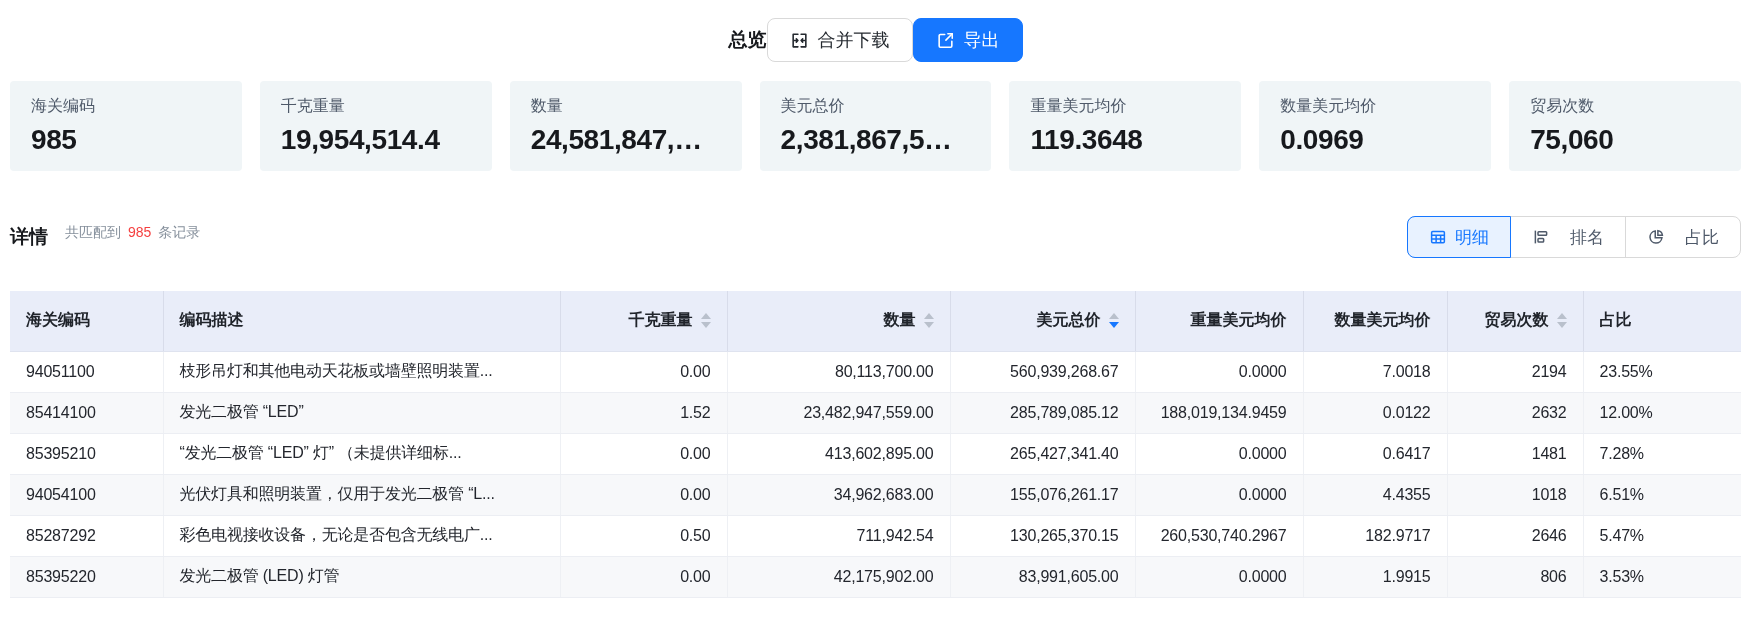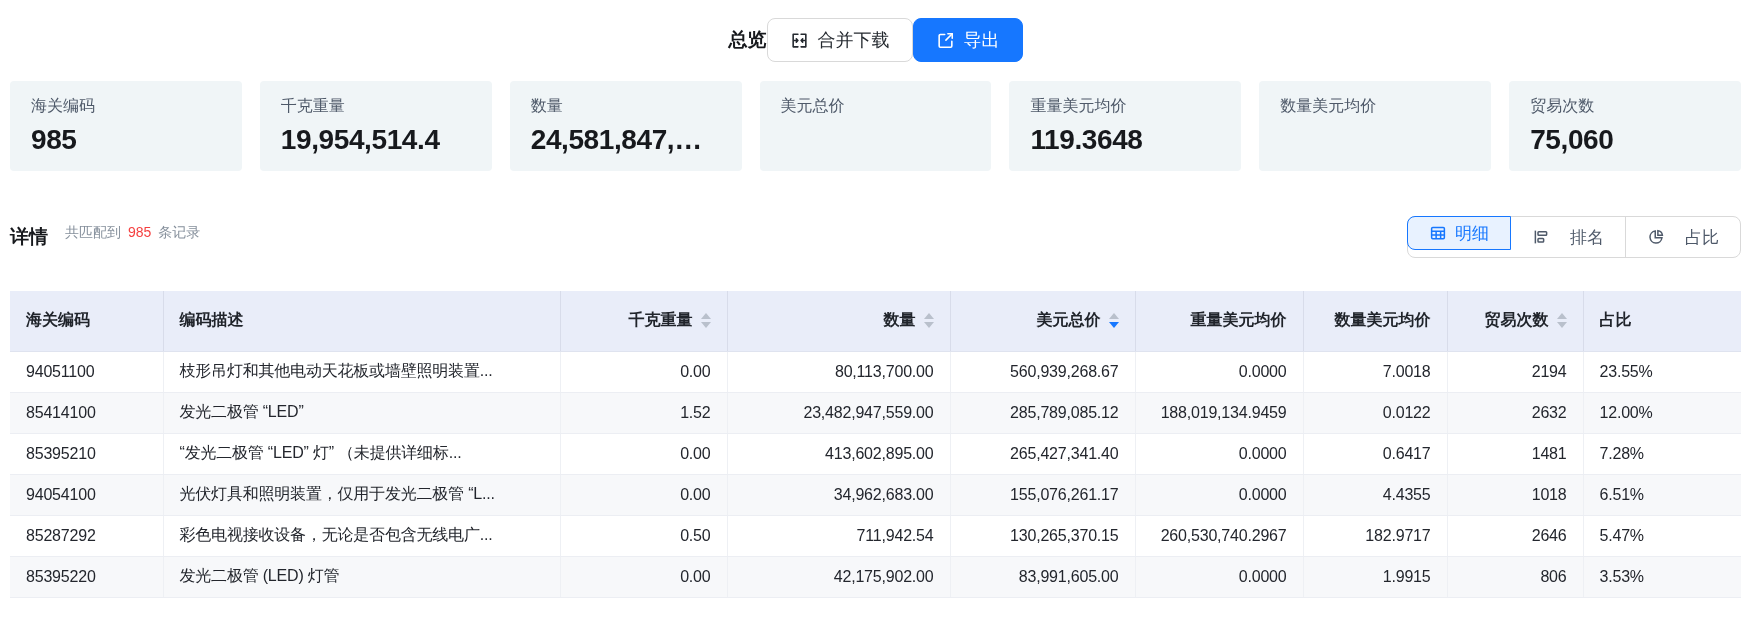"2,381,867,5…" div.stat-value { html: none -> <div>2,381,867,5…</div> }
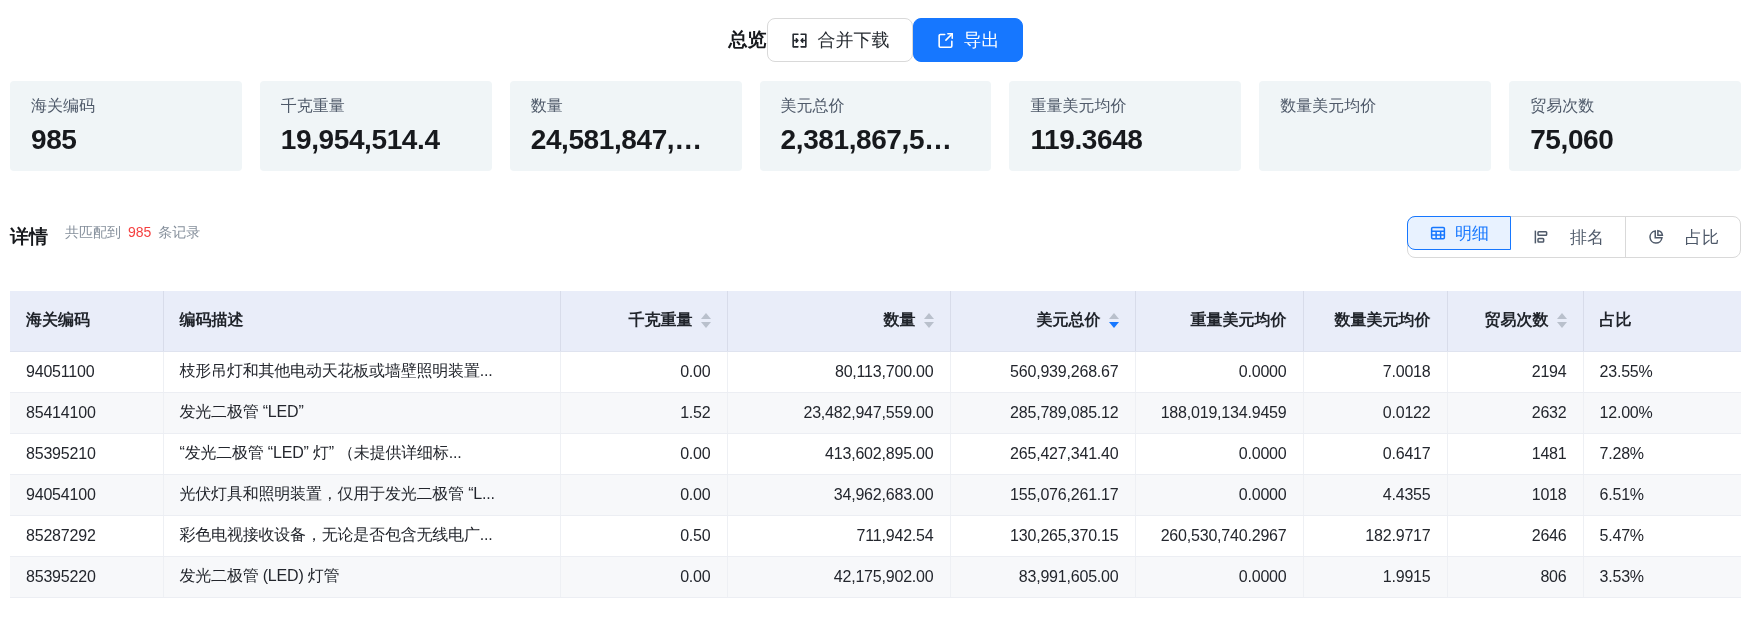"0.0969" div.stat-value { html: none -> <div>0.0969</div> }
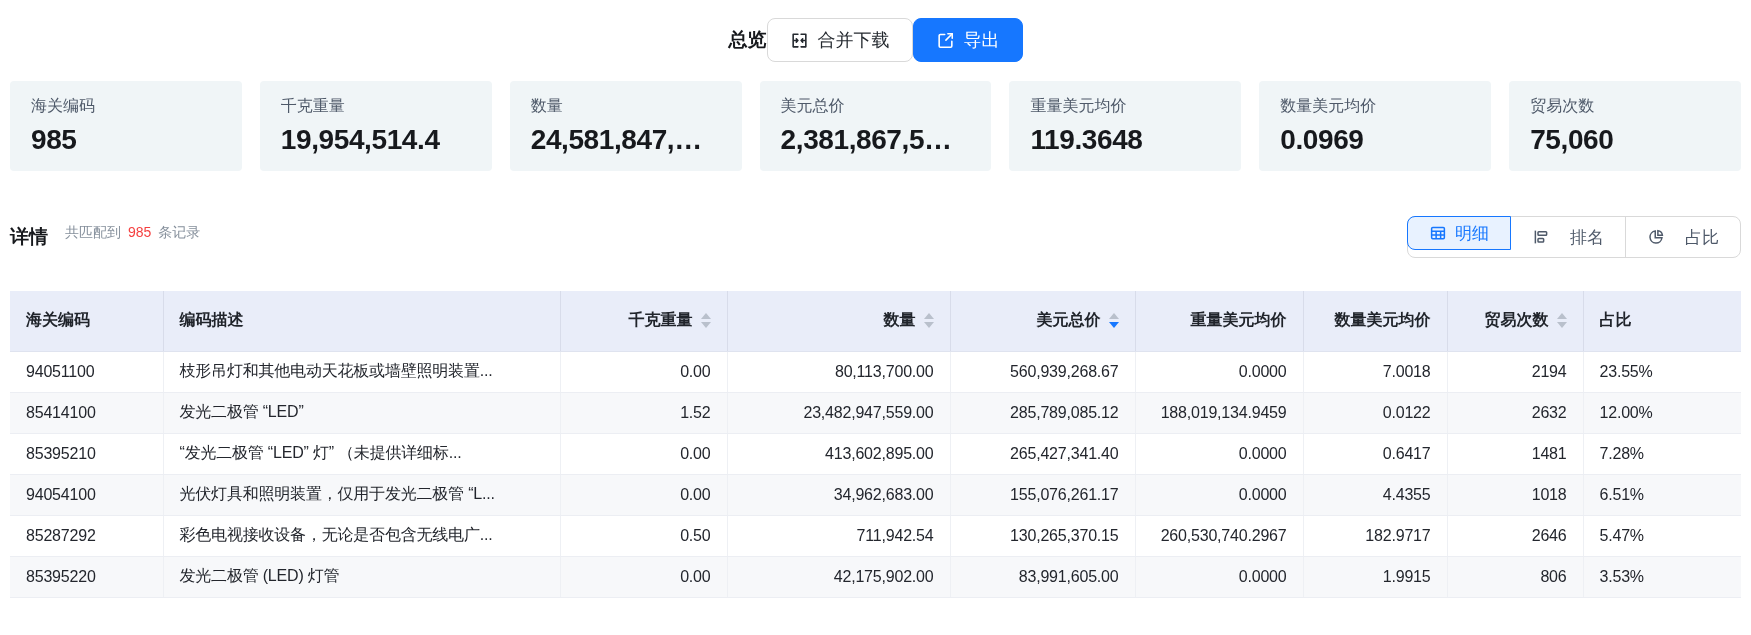"明细" .tab.active { height: 34px -> 42px }
